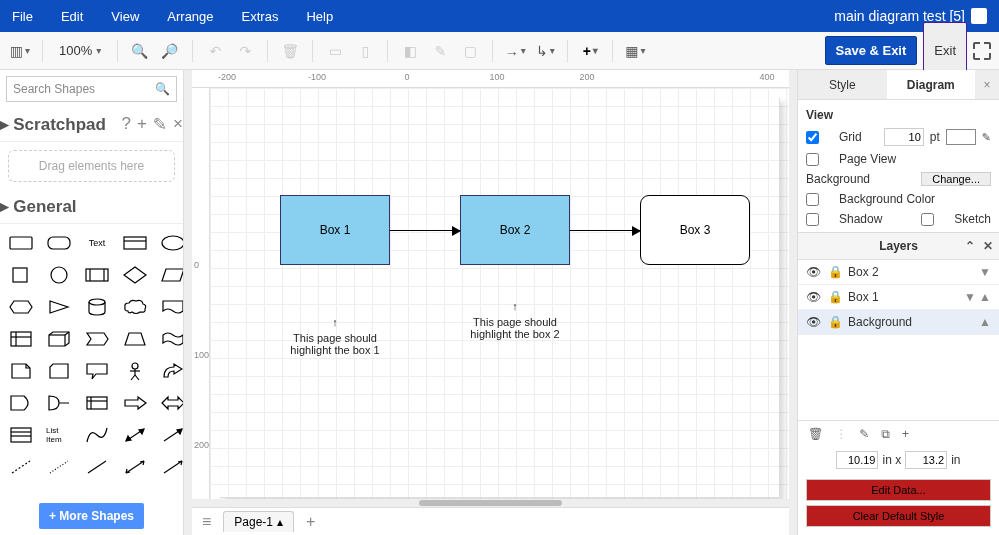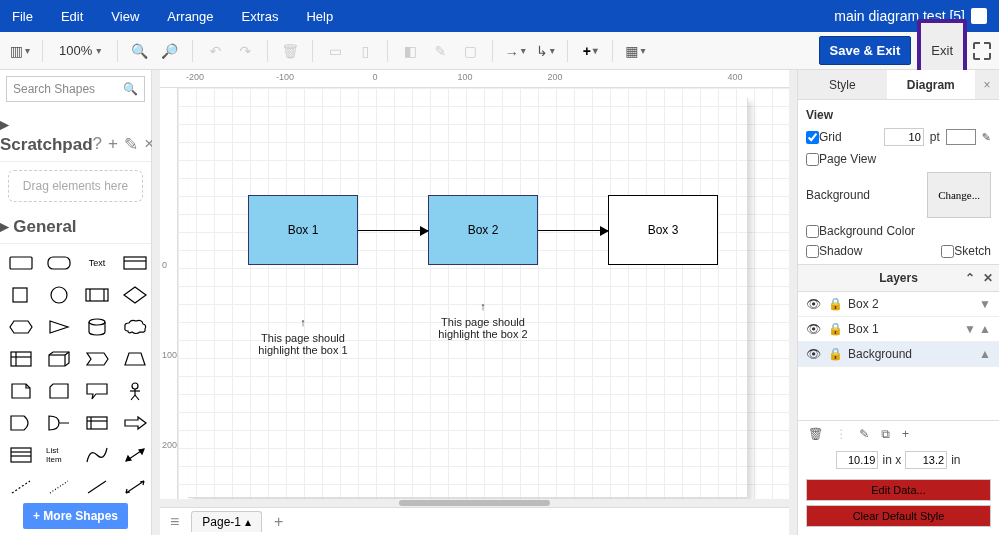"Exit" .btn-exit { border: 4px solid #4c1d95 -> 1px solid #4c1d95 }
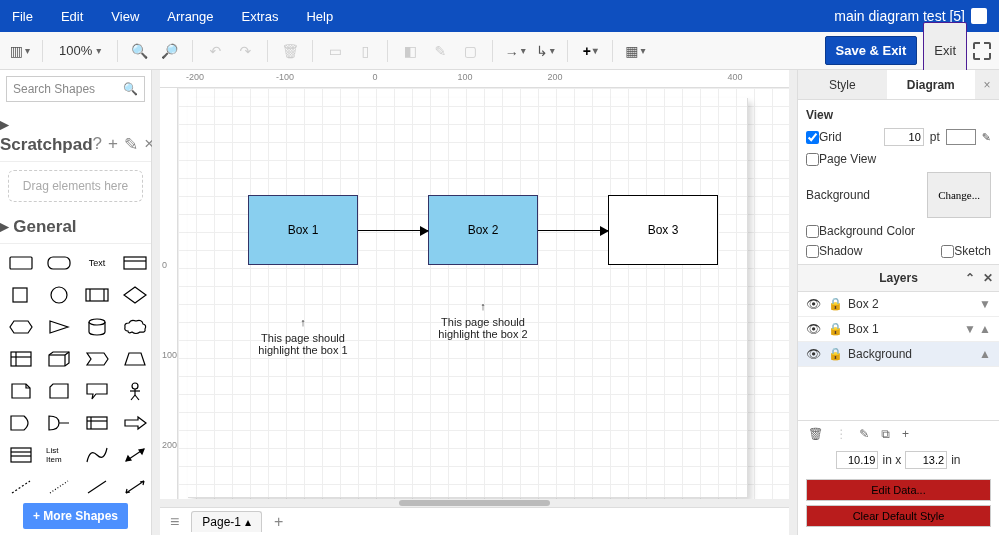"Search Shapes" .sidebar-left { width: 152px -> 184px }
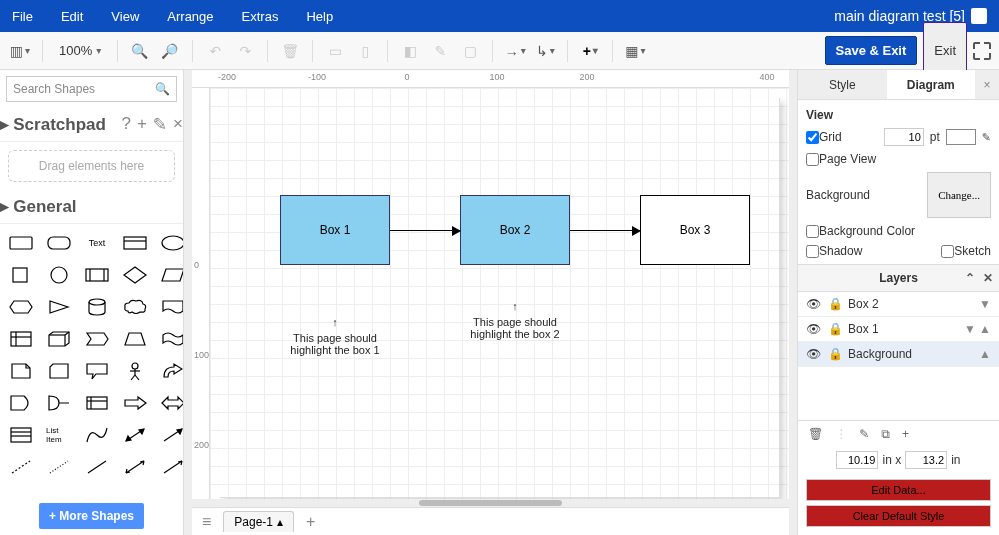"Grid" .r-row label { gap: 0 -> 20px }
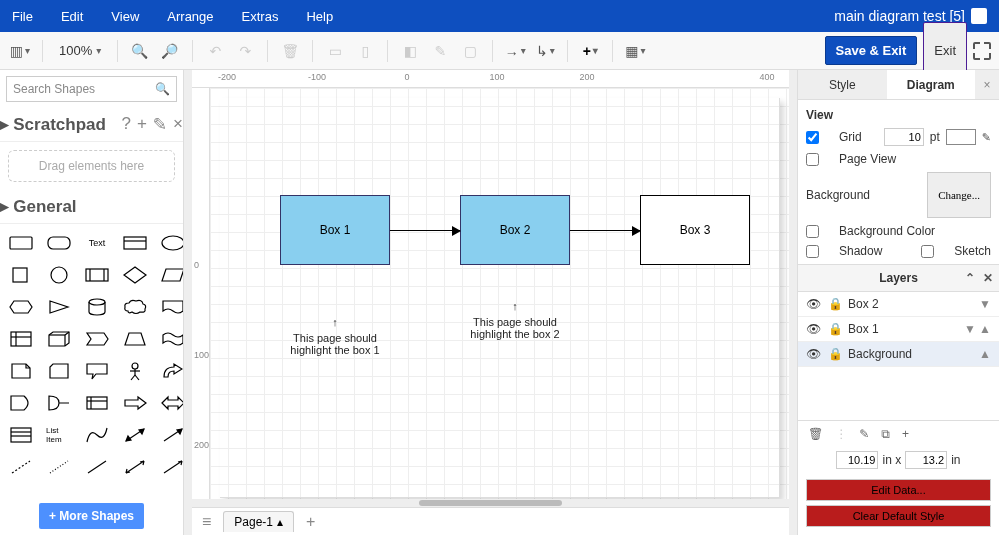"Change..." .btn-change { font-family: Liberation Serif, serif -> none; padding: 16px 10px -> 0 10px }
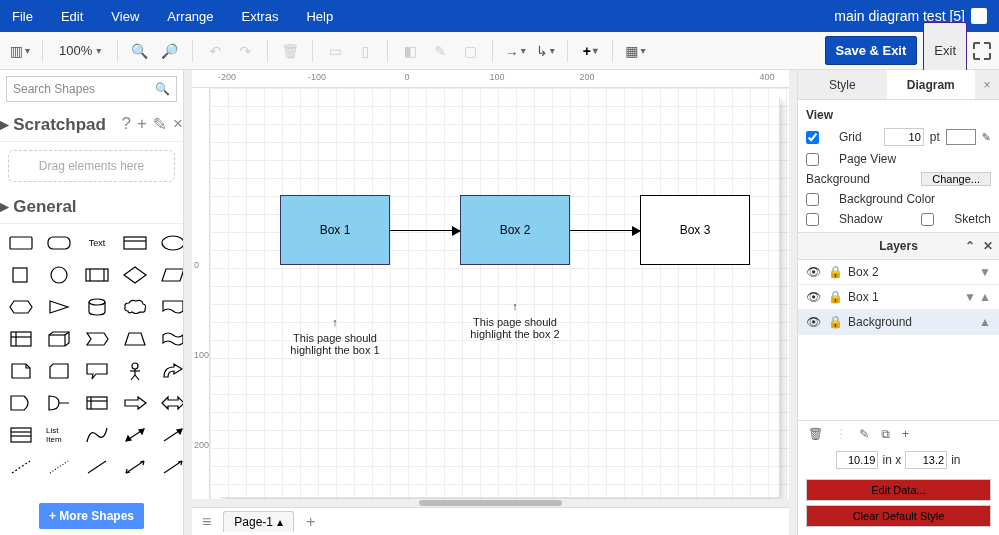"Box 3" div.box { border-radius: none -> 9px }
